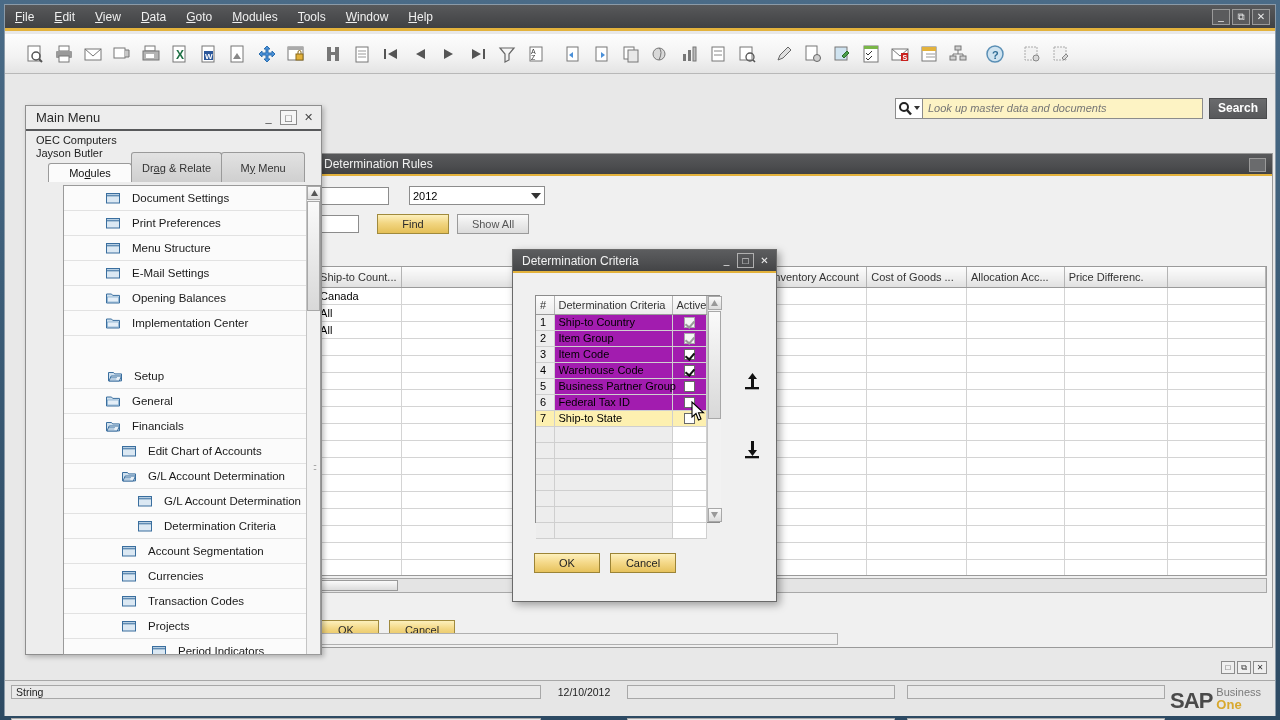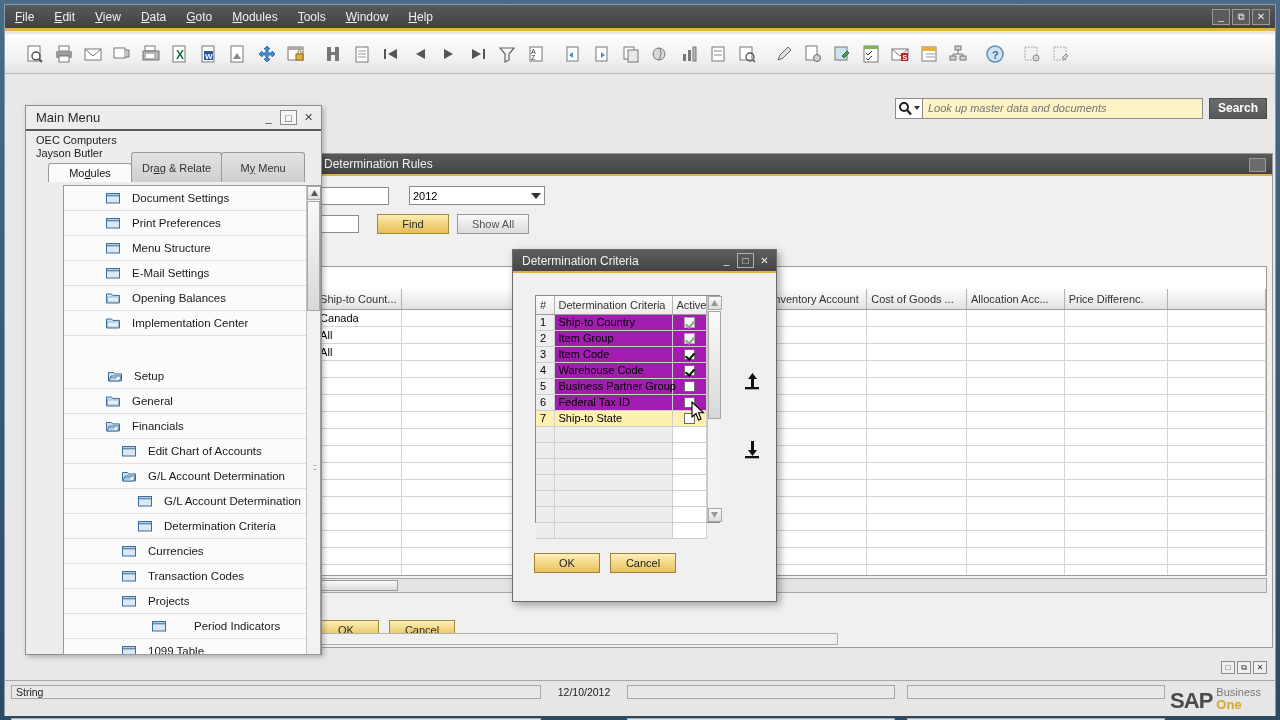"Ship-to Count..." #grid table { margin-top: 22px -> none }
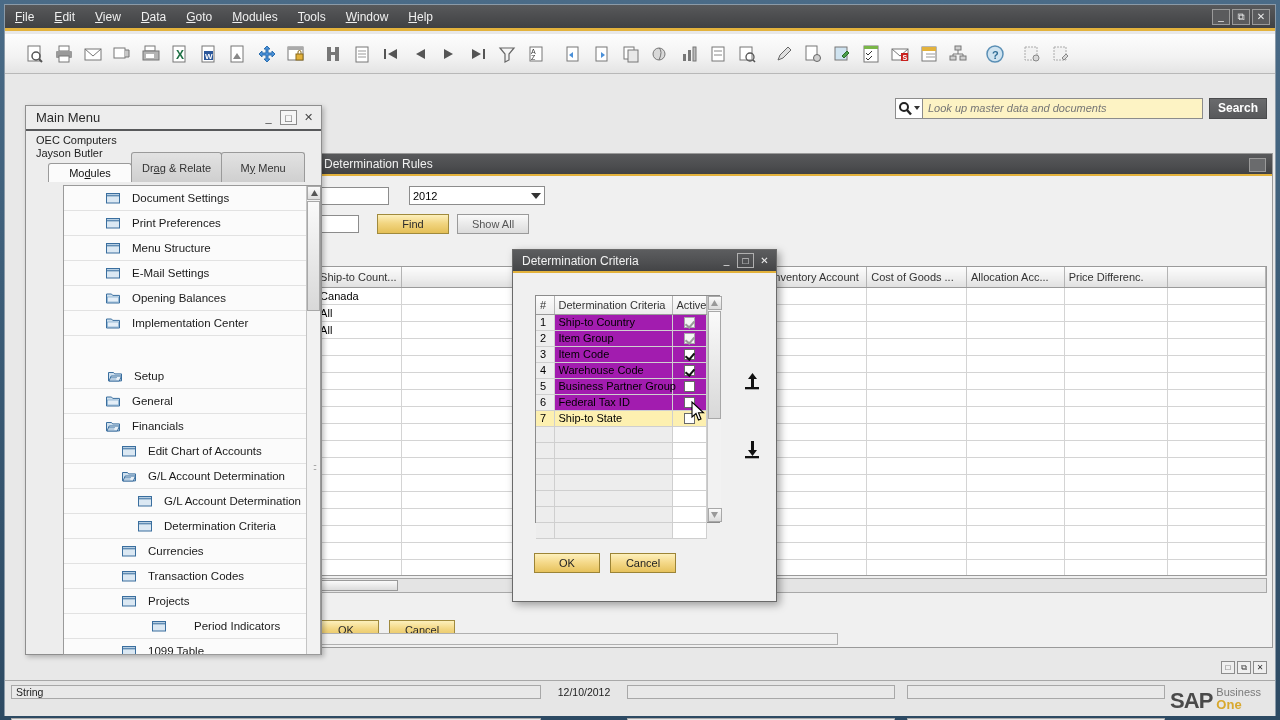"Account Segmentation" div.tree-item { html: none -> <div> <span> <svg> <rect></rect> <rect></rect> </svg> </span> <span>Account Segmentation</span> </div> }
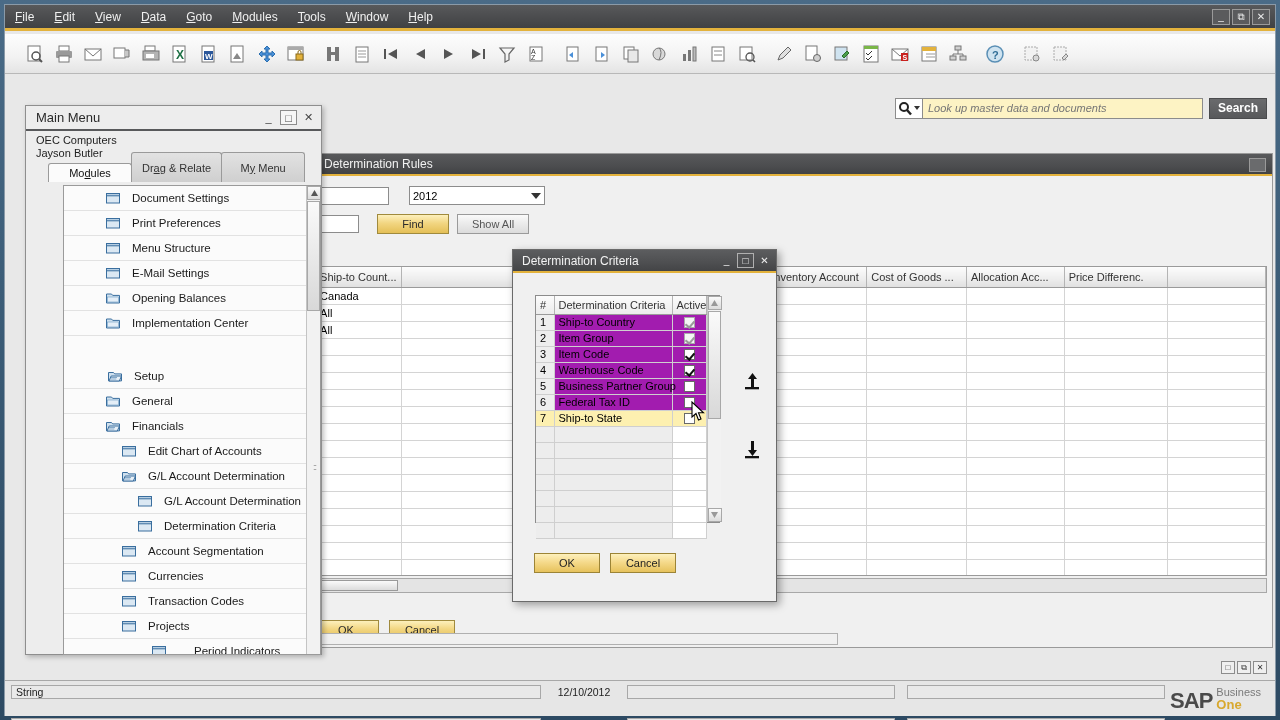"Period Indicators" div.tree-item { gap: 16px -> none }
